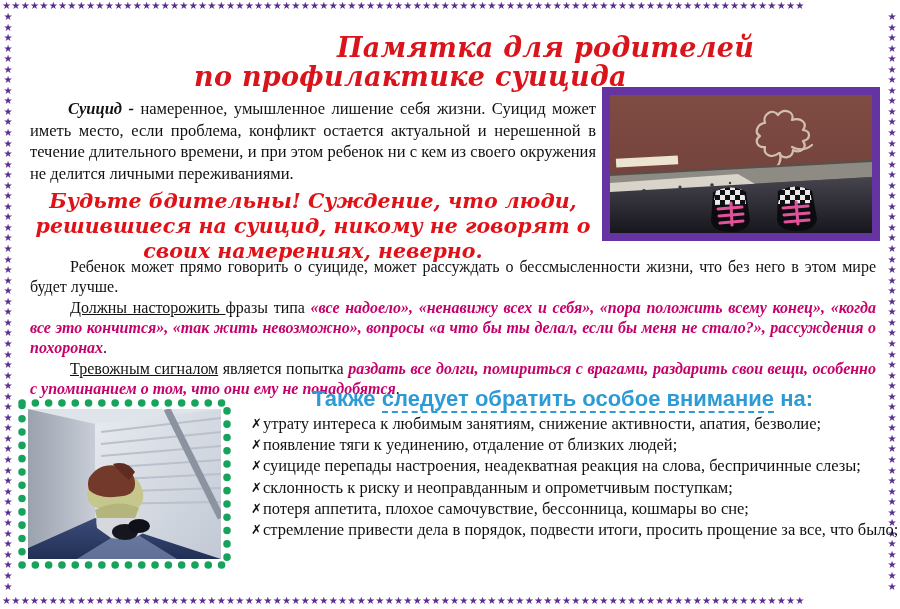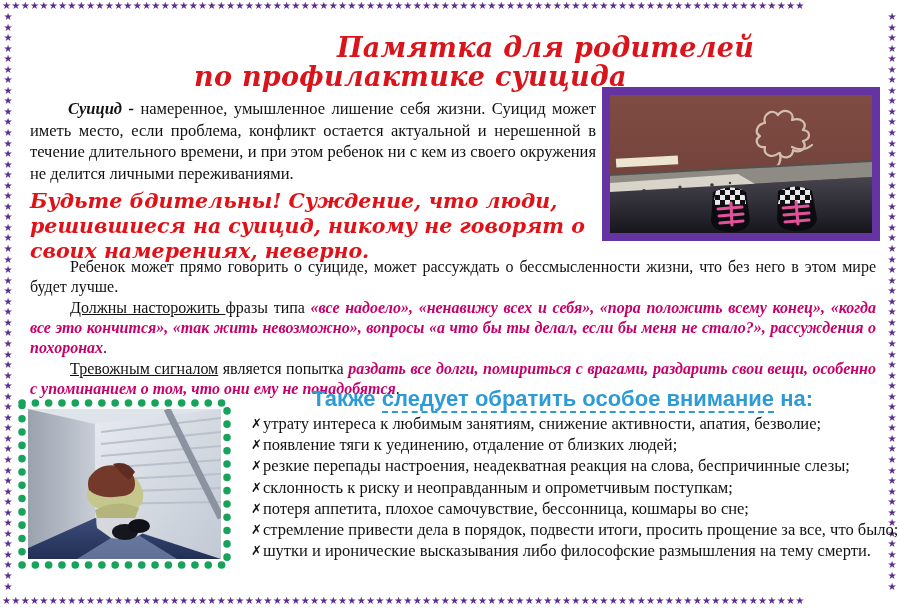"Будьте бдительны! Суждение, что люди," .warning { text-align: none -> center }
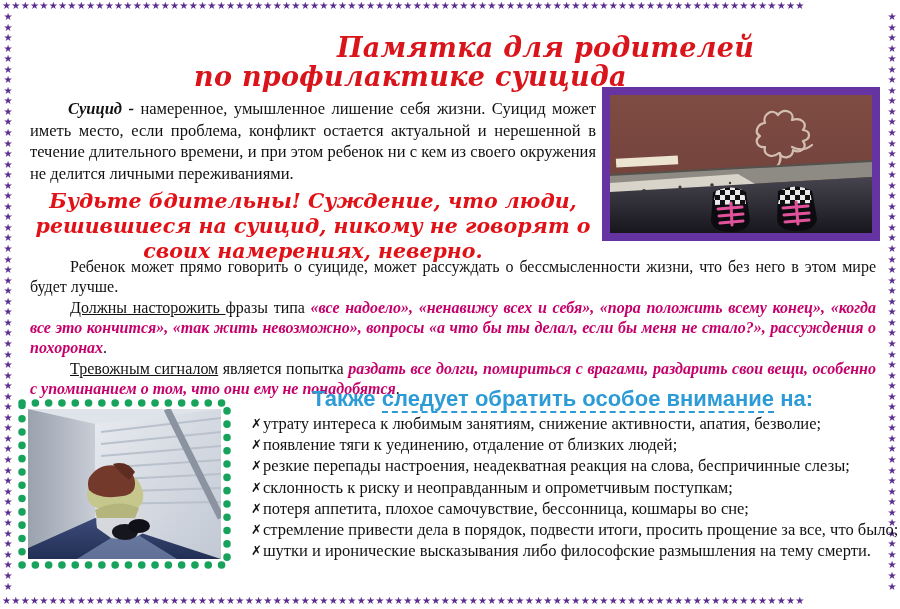"резкие перепады настроения, неадекватная" span { text: резкие -> суициде }
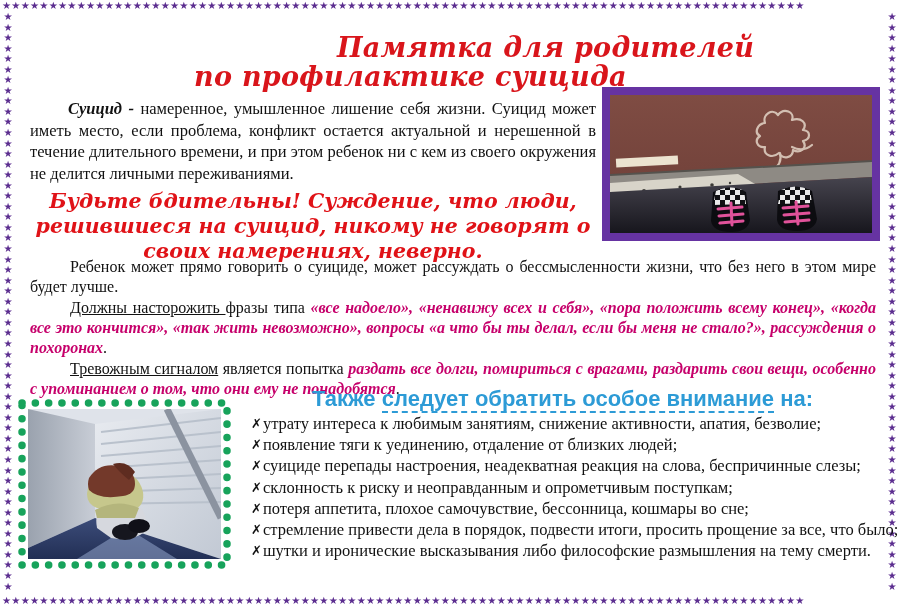"✗шутки и иронические высказывания либо" li { html: <li><span>✗</span><span>шутки и иронические высказывания либо философские размышления на тему смерти.</span></li> -> none }
